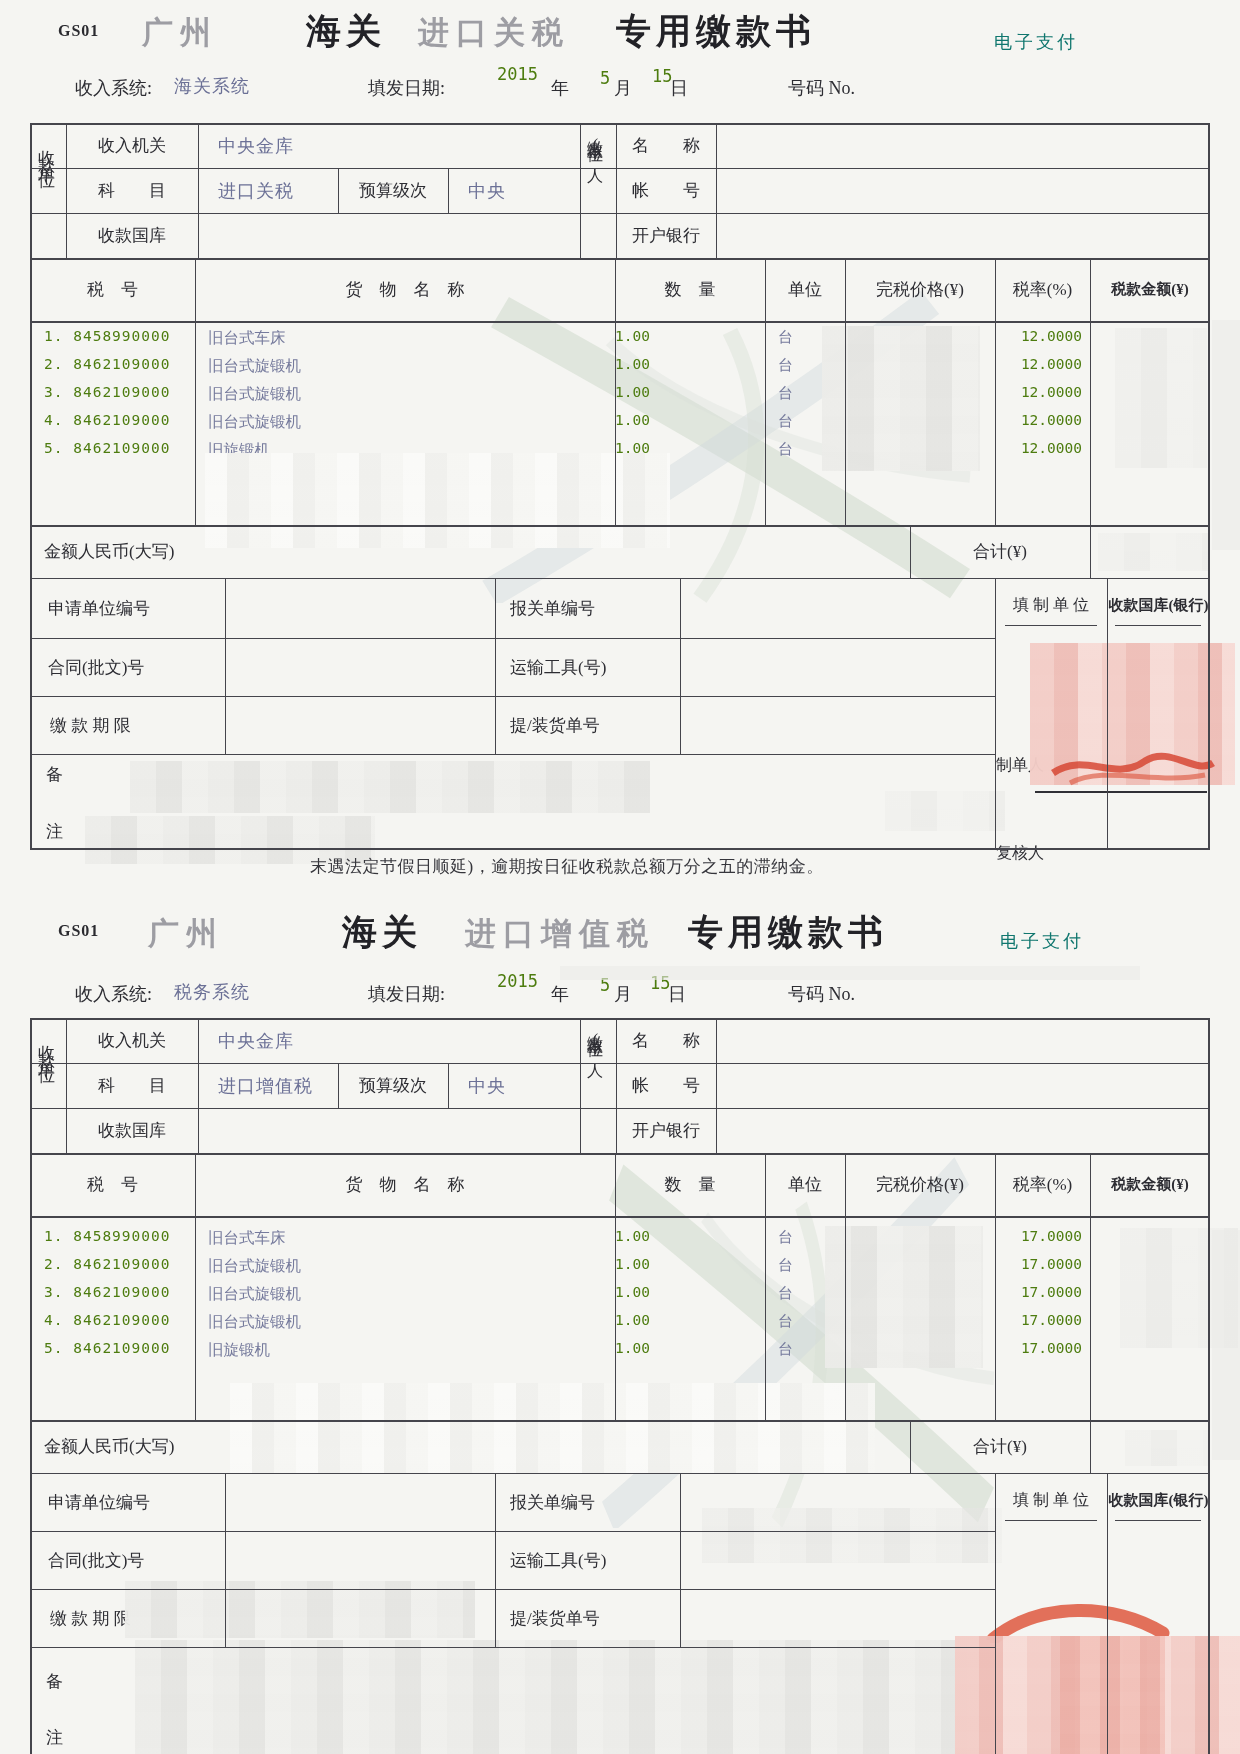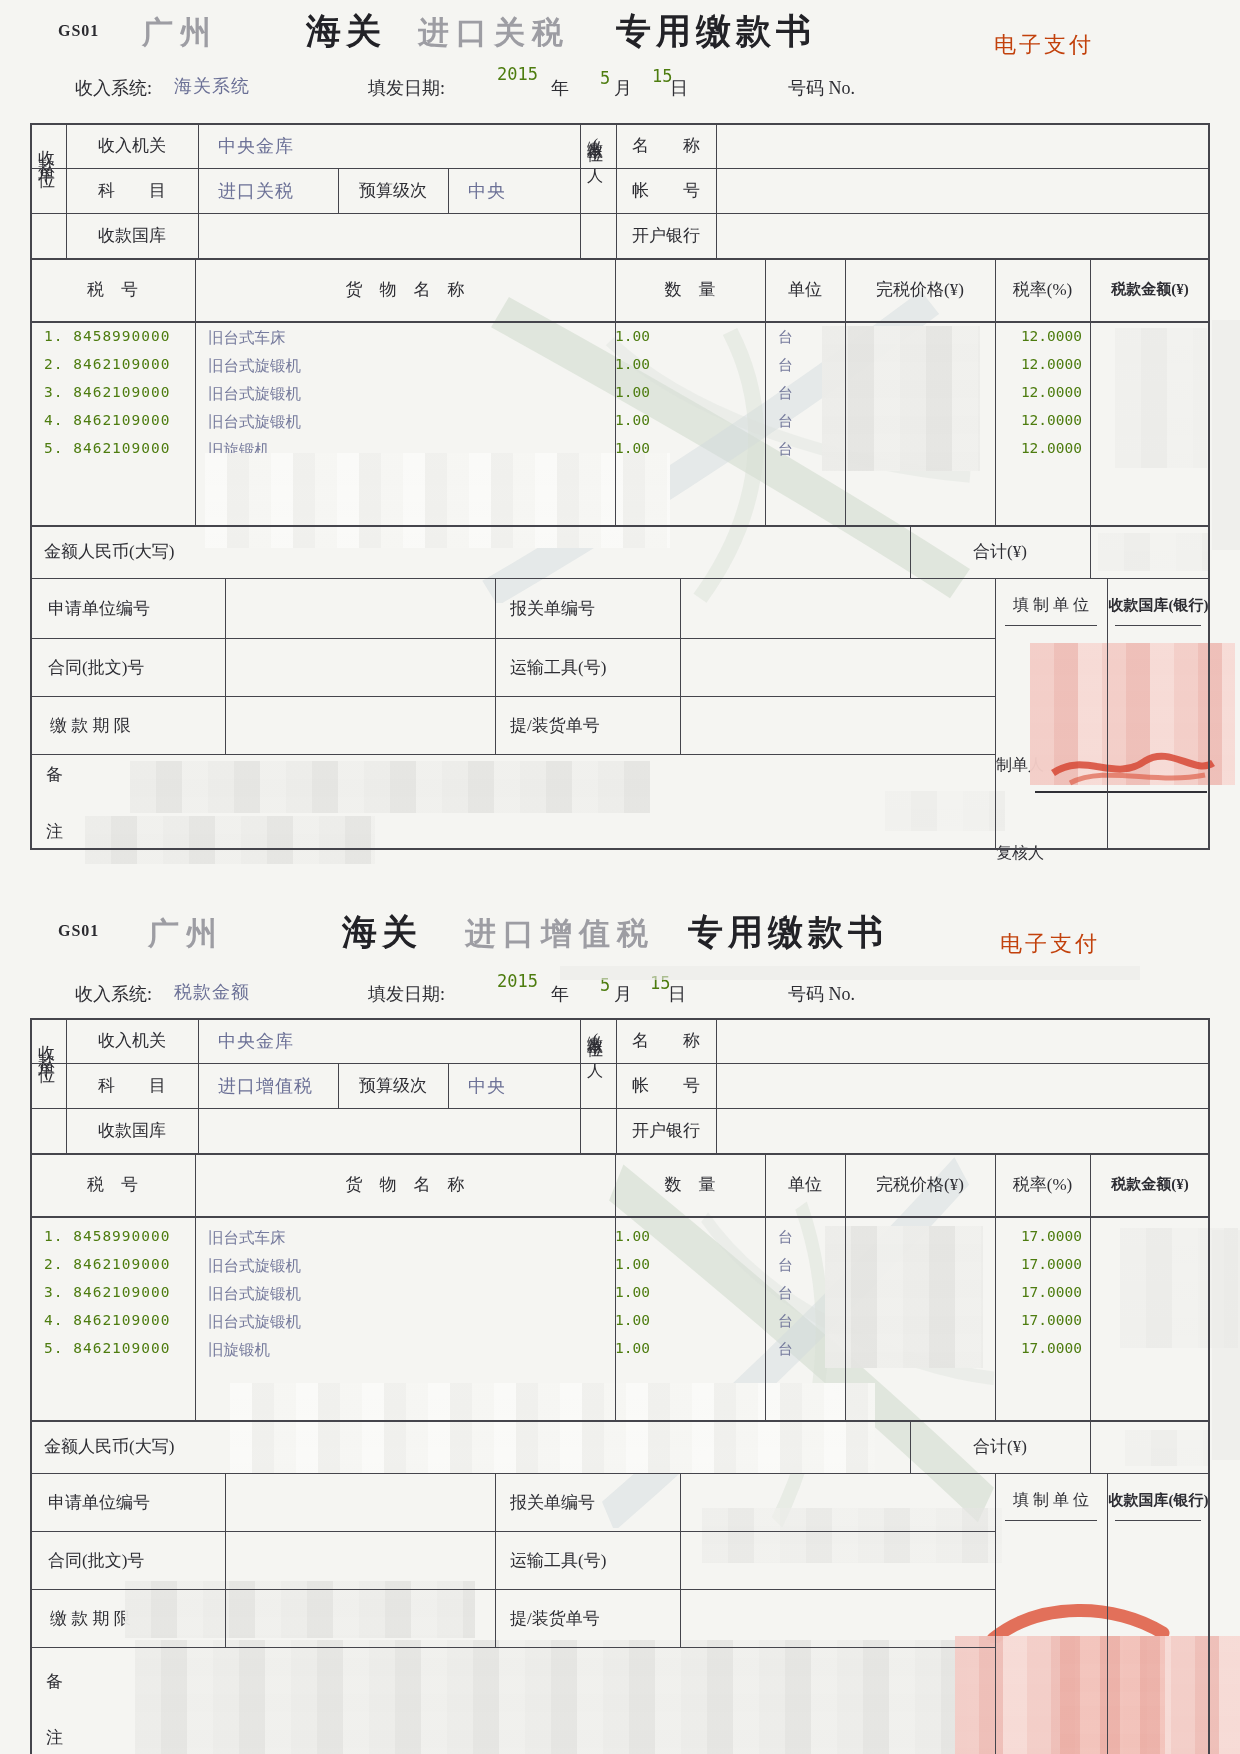"电子支付" .epay { color: #c2410c -> #0f766e; font-size: 22px -> 18px }
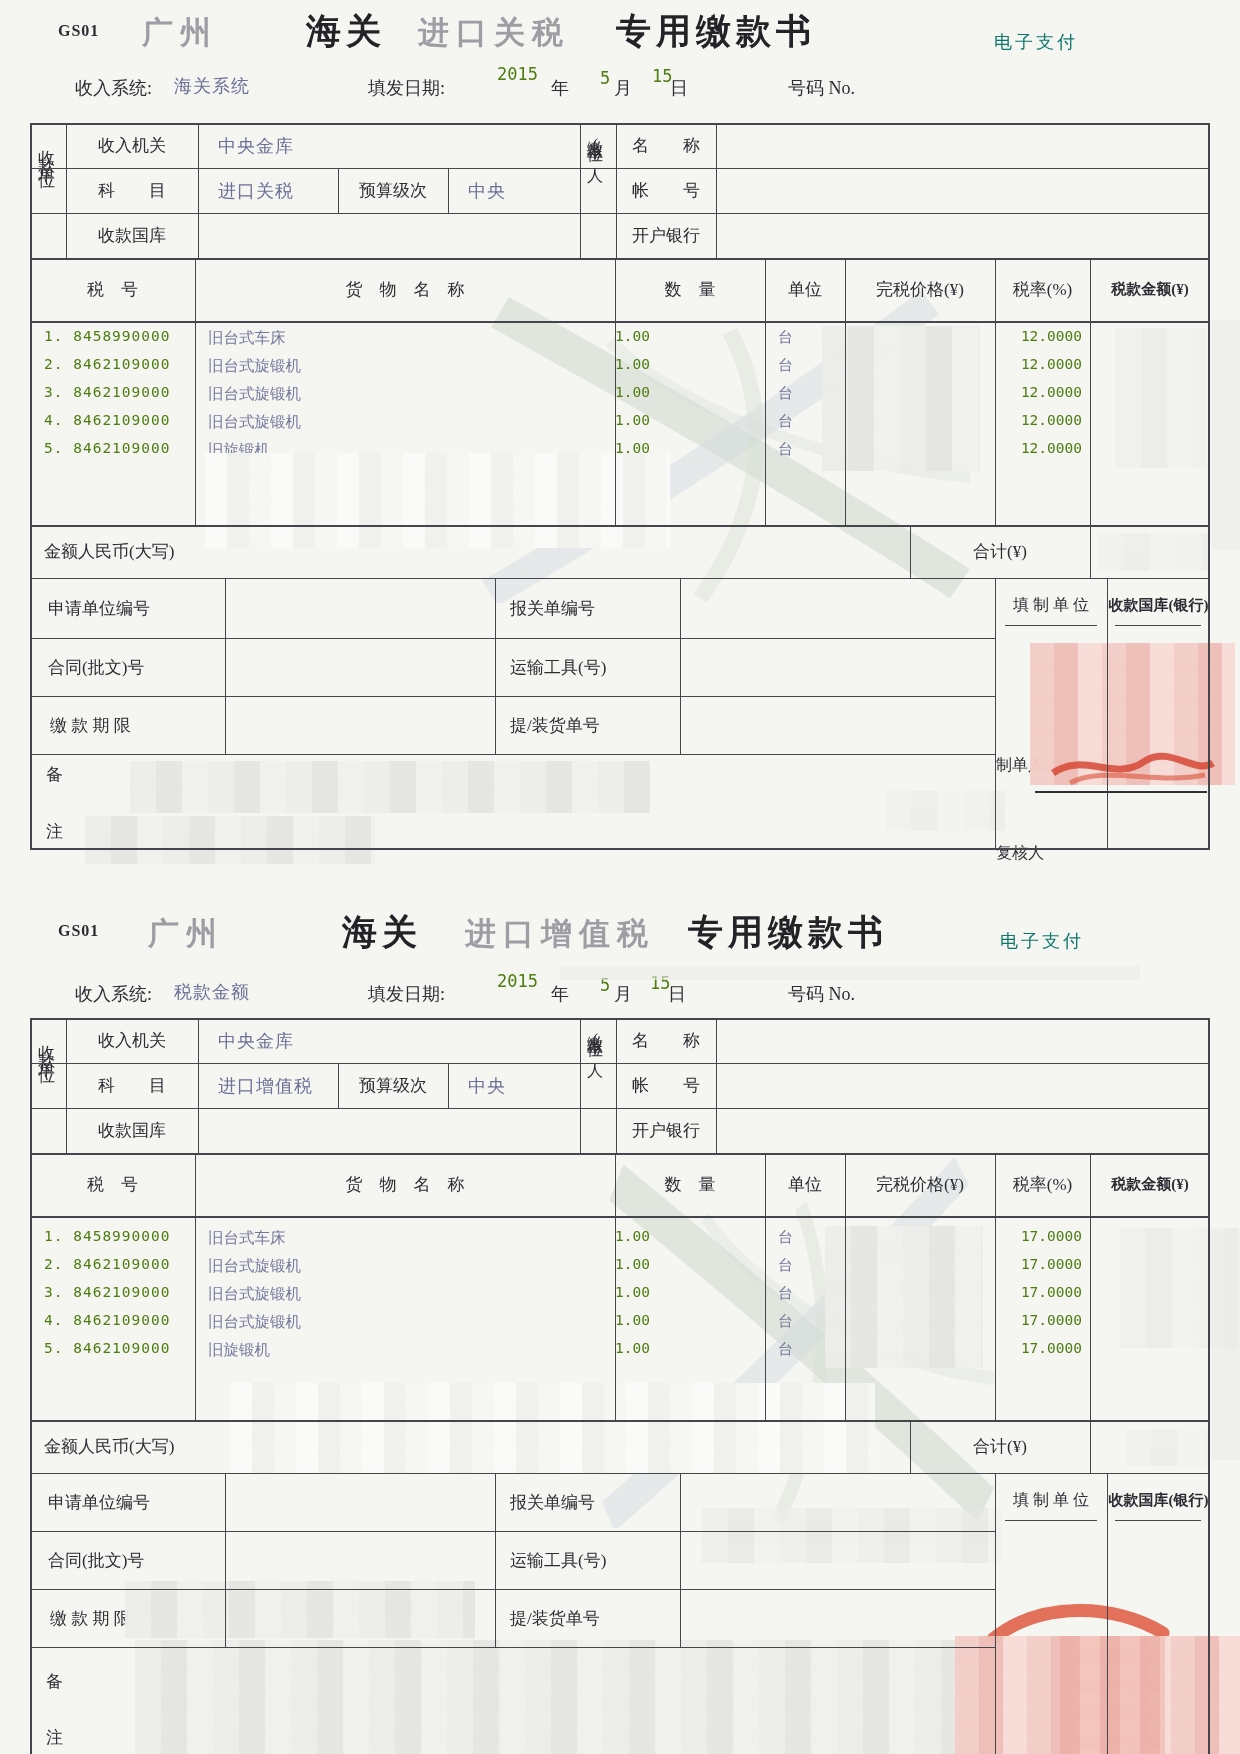"末遇法定节假日顺延)，逾期按日征收税款总额万分之五的滞纳金。" span.s { html: none -> <span>末遇法定节假日顺延)，逾期按日征收税款总额万分之五的滞纳金。</span> }
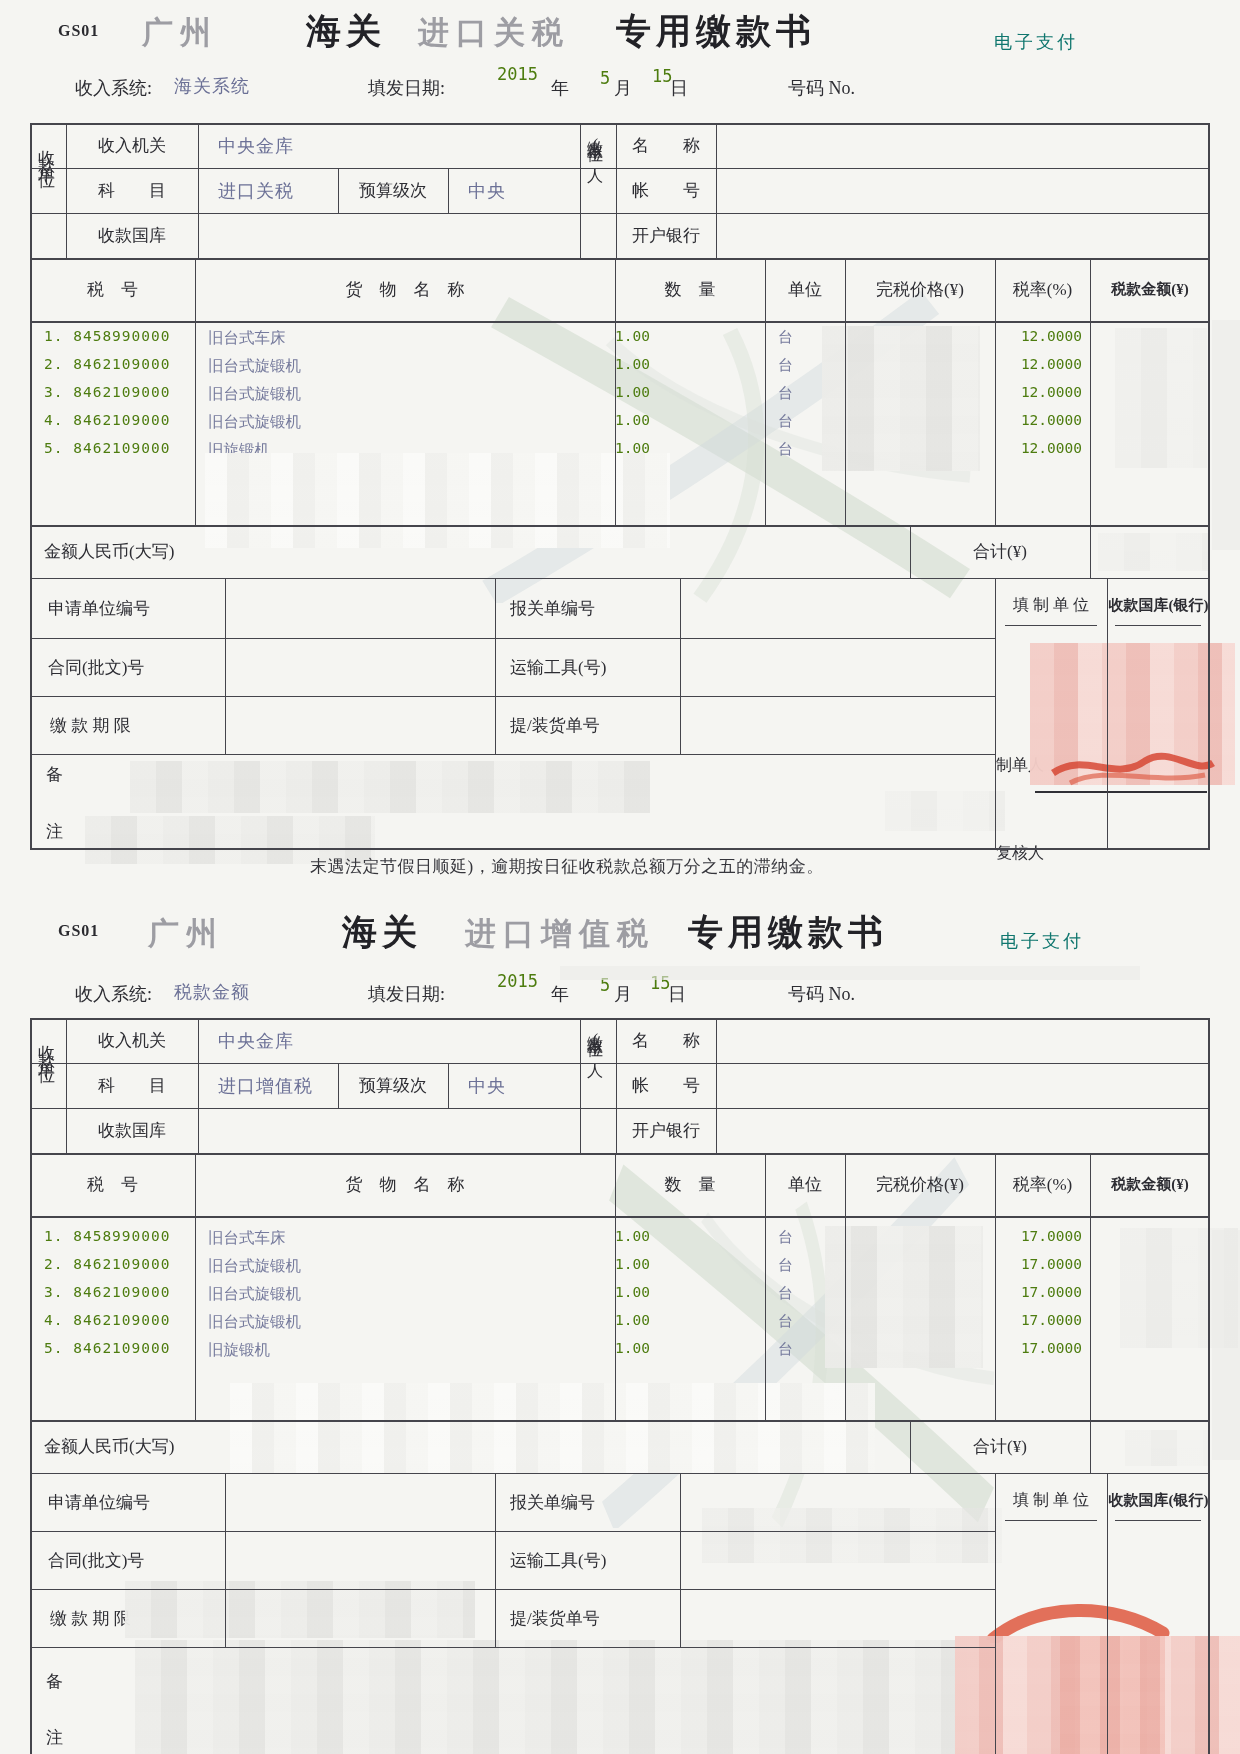"税款金额" span.s { text: 款金额 -> 务系统 }
